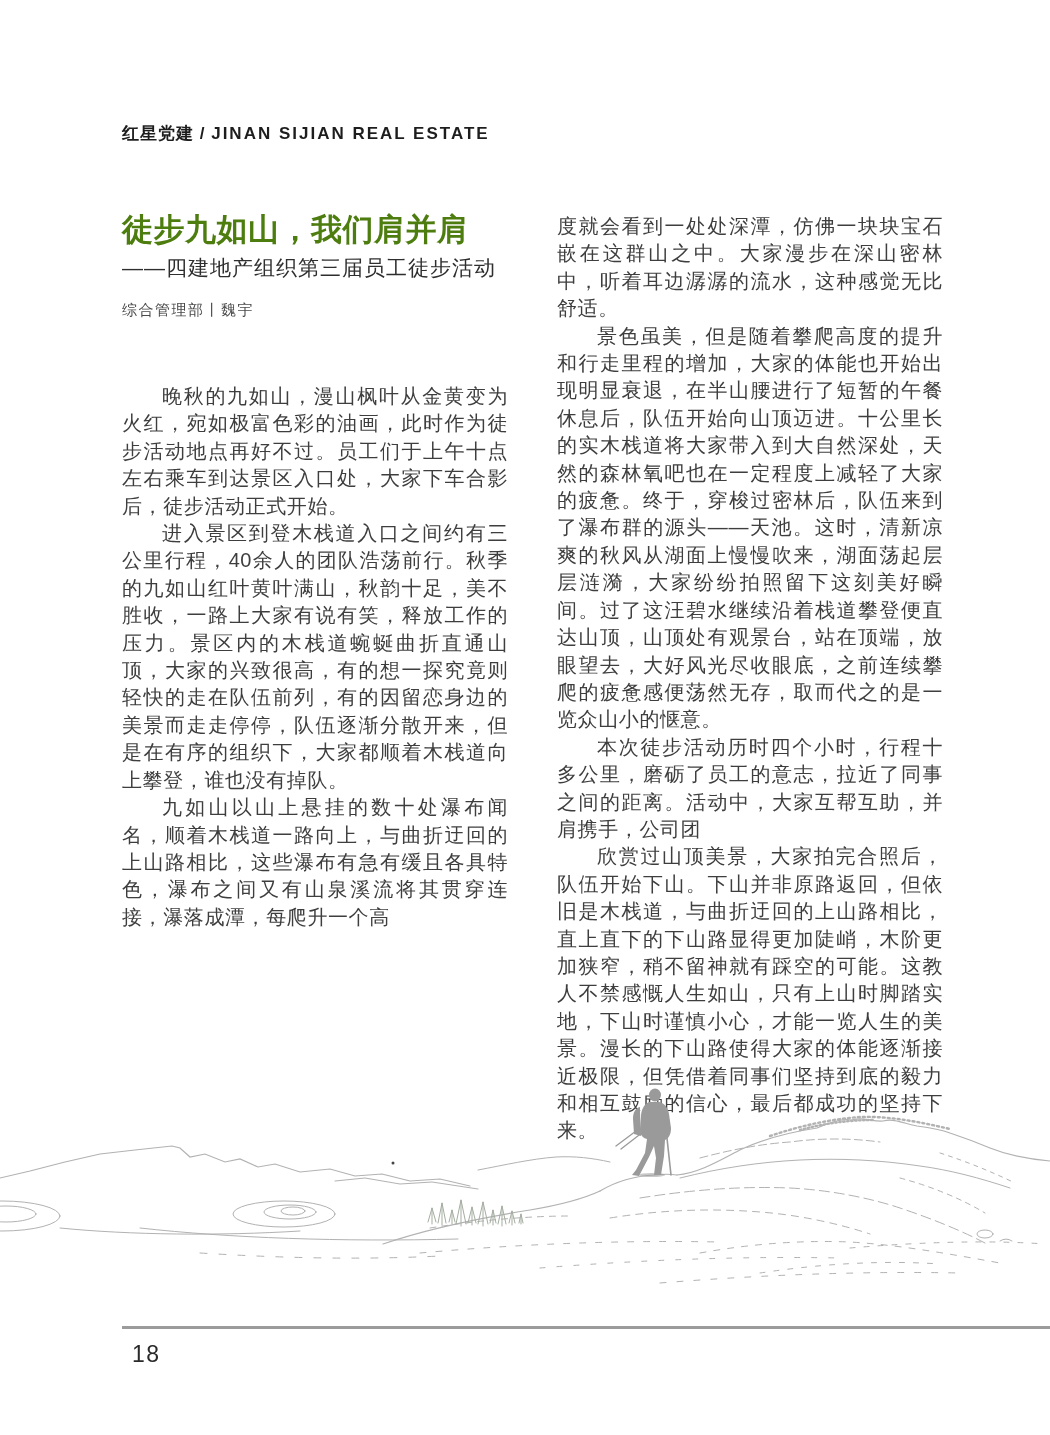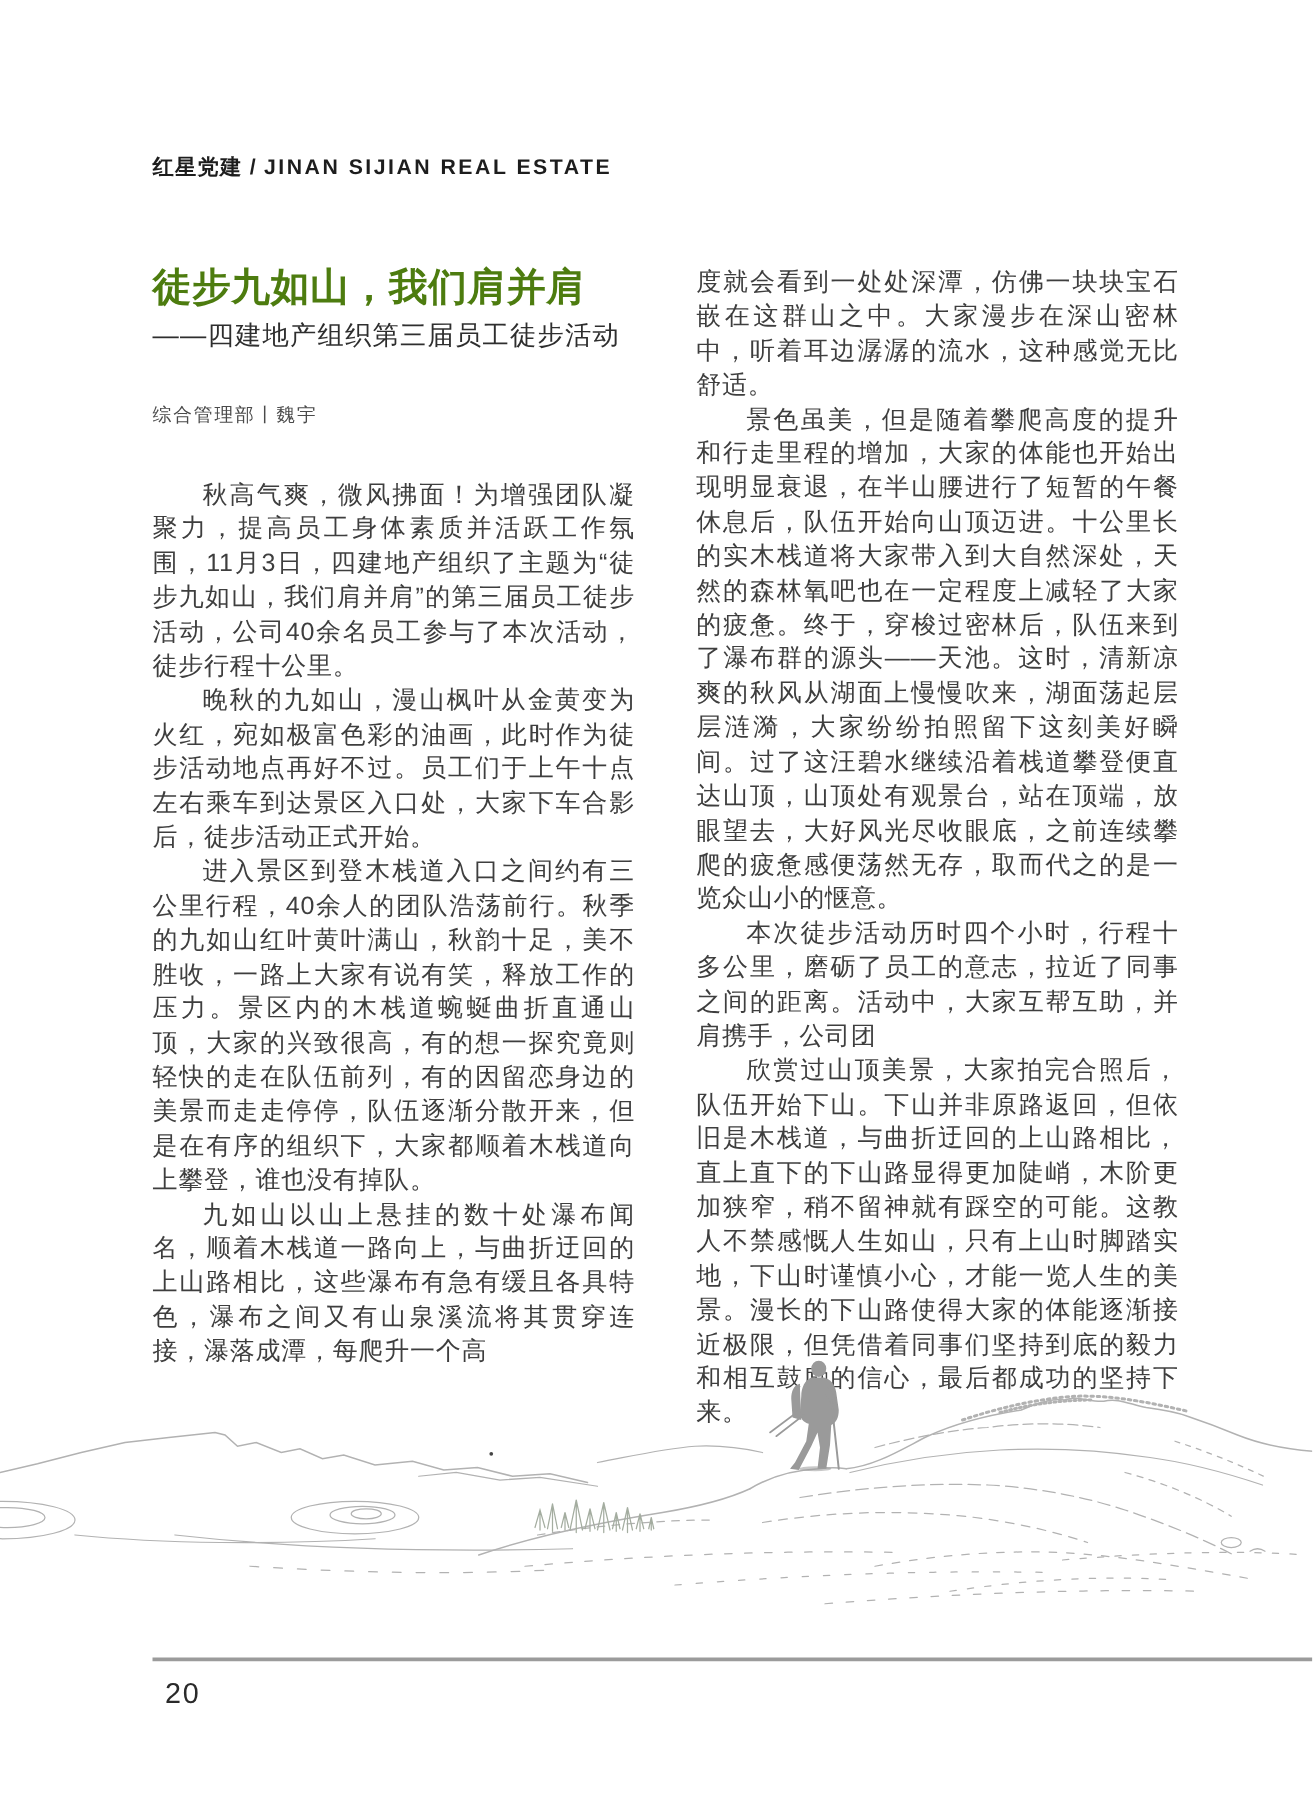"综合管理部丨魏宇" .article-byline { margin-top: 41px -> 19px }
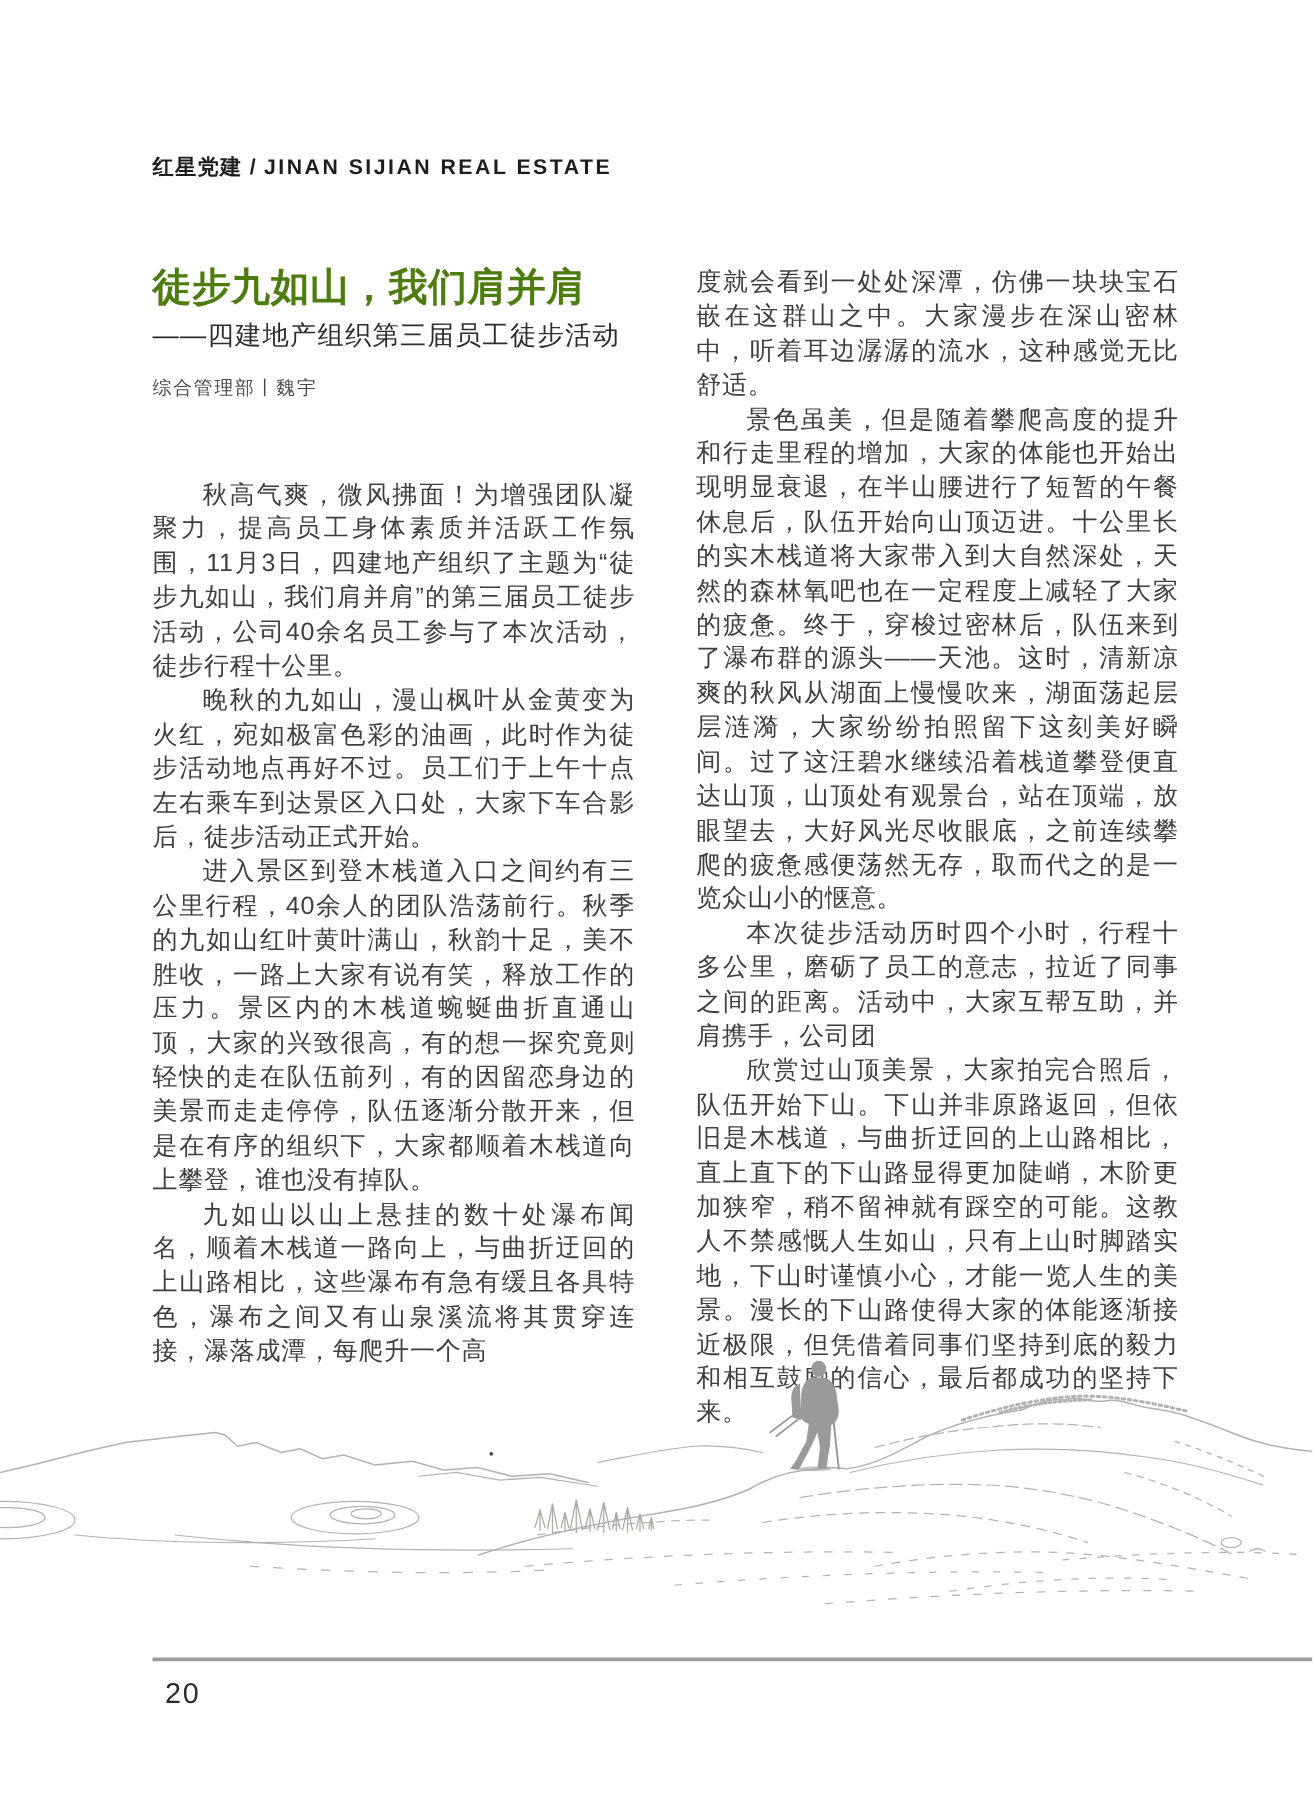"秋高气爽，微风拂面！为增强团队凝聚力，提高员工身体素质并活跃工作氛围，11月3日" p { html: <p>秋高气爽，微风拂面！为增强团队凝聚力，提高员工身体素质并活跃工作氛围，11月3日，四建地产组织了主题为“徒步九如山，我们肩并肩”的第三届员工徒步活动，公司40余名员工参与了本次活动，徒步行程十公里。</p> -> none }
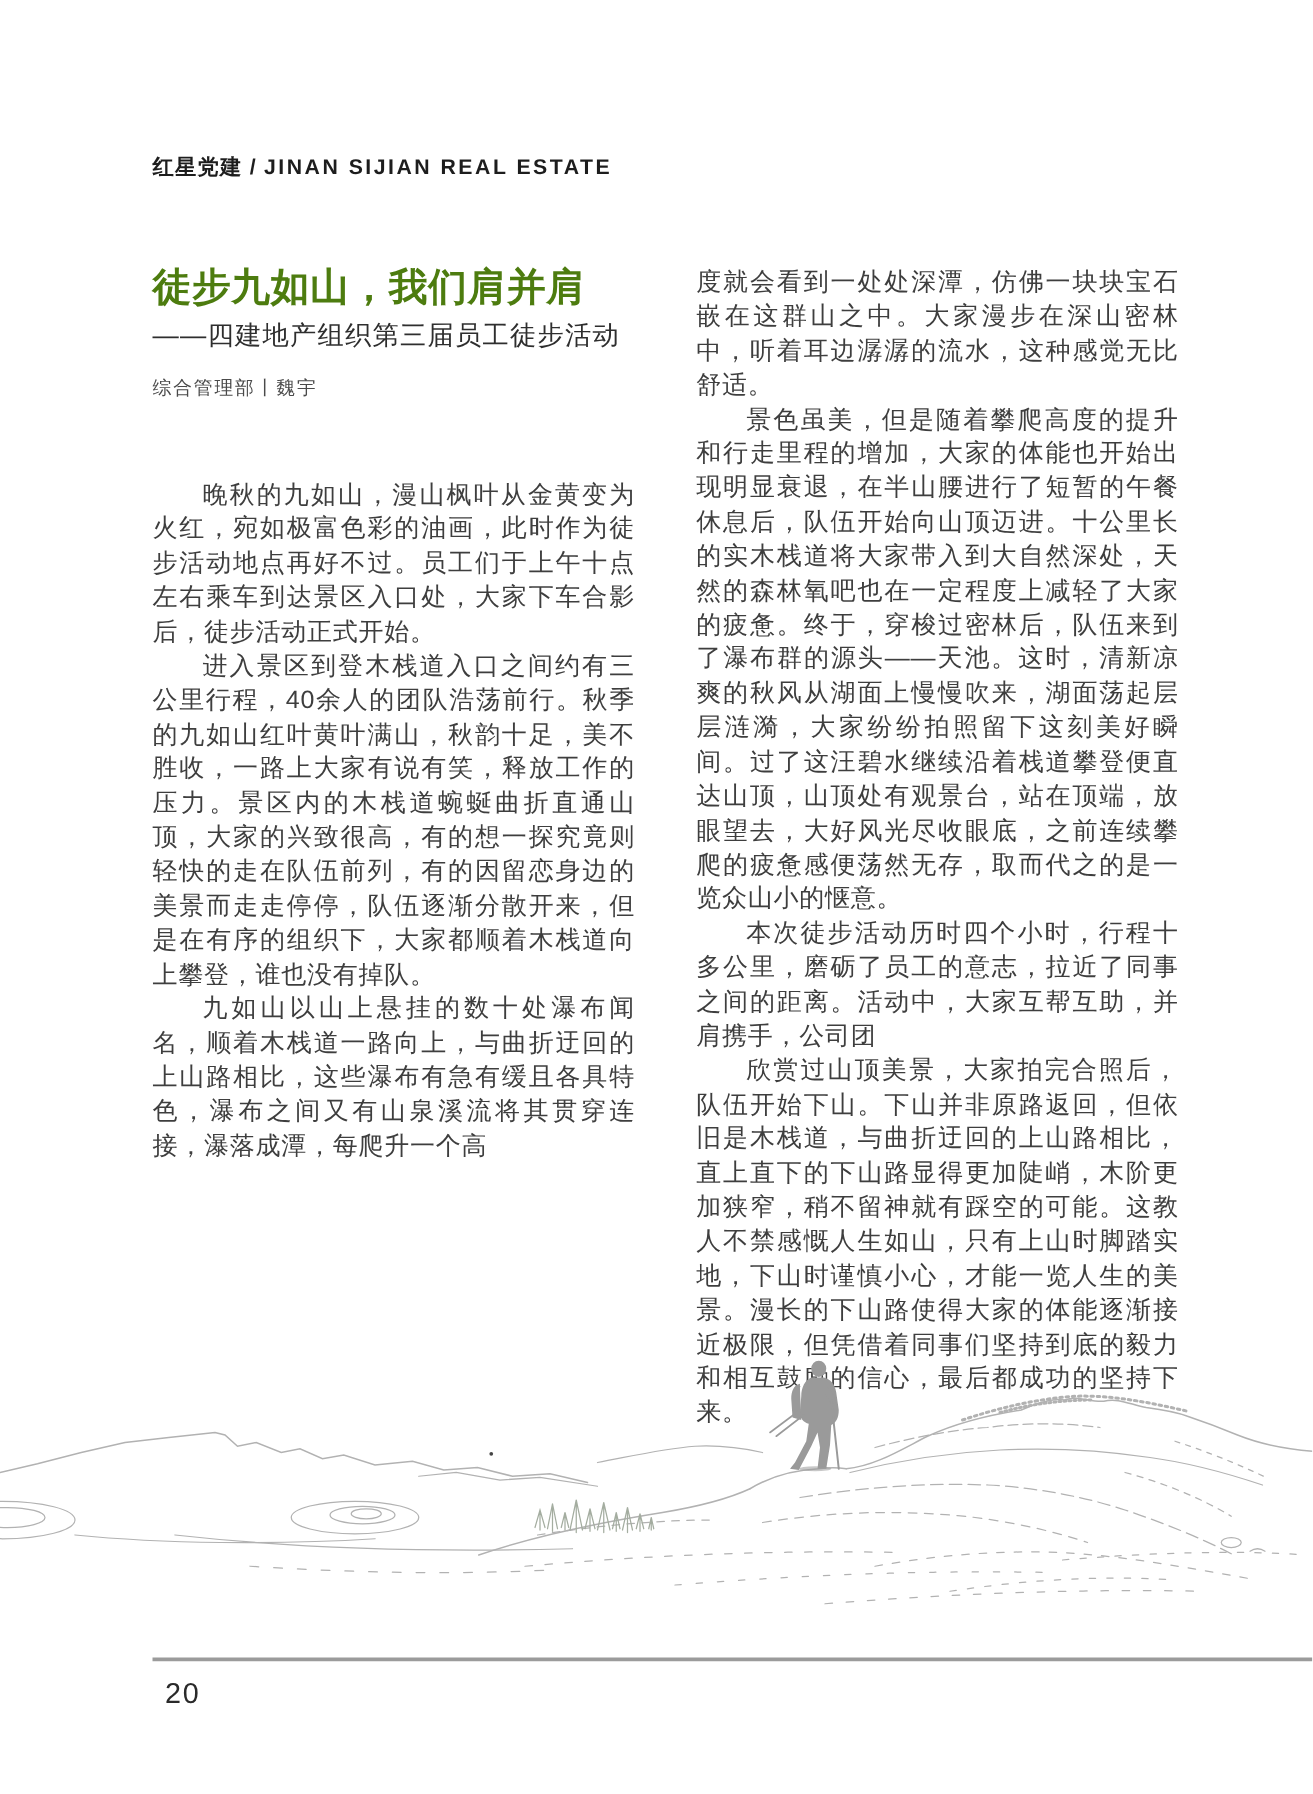"20" div.page-number { text: 20 -> 18 }
